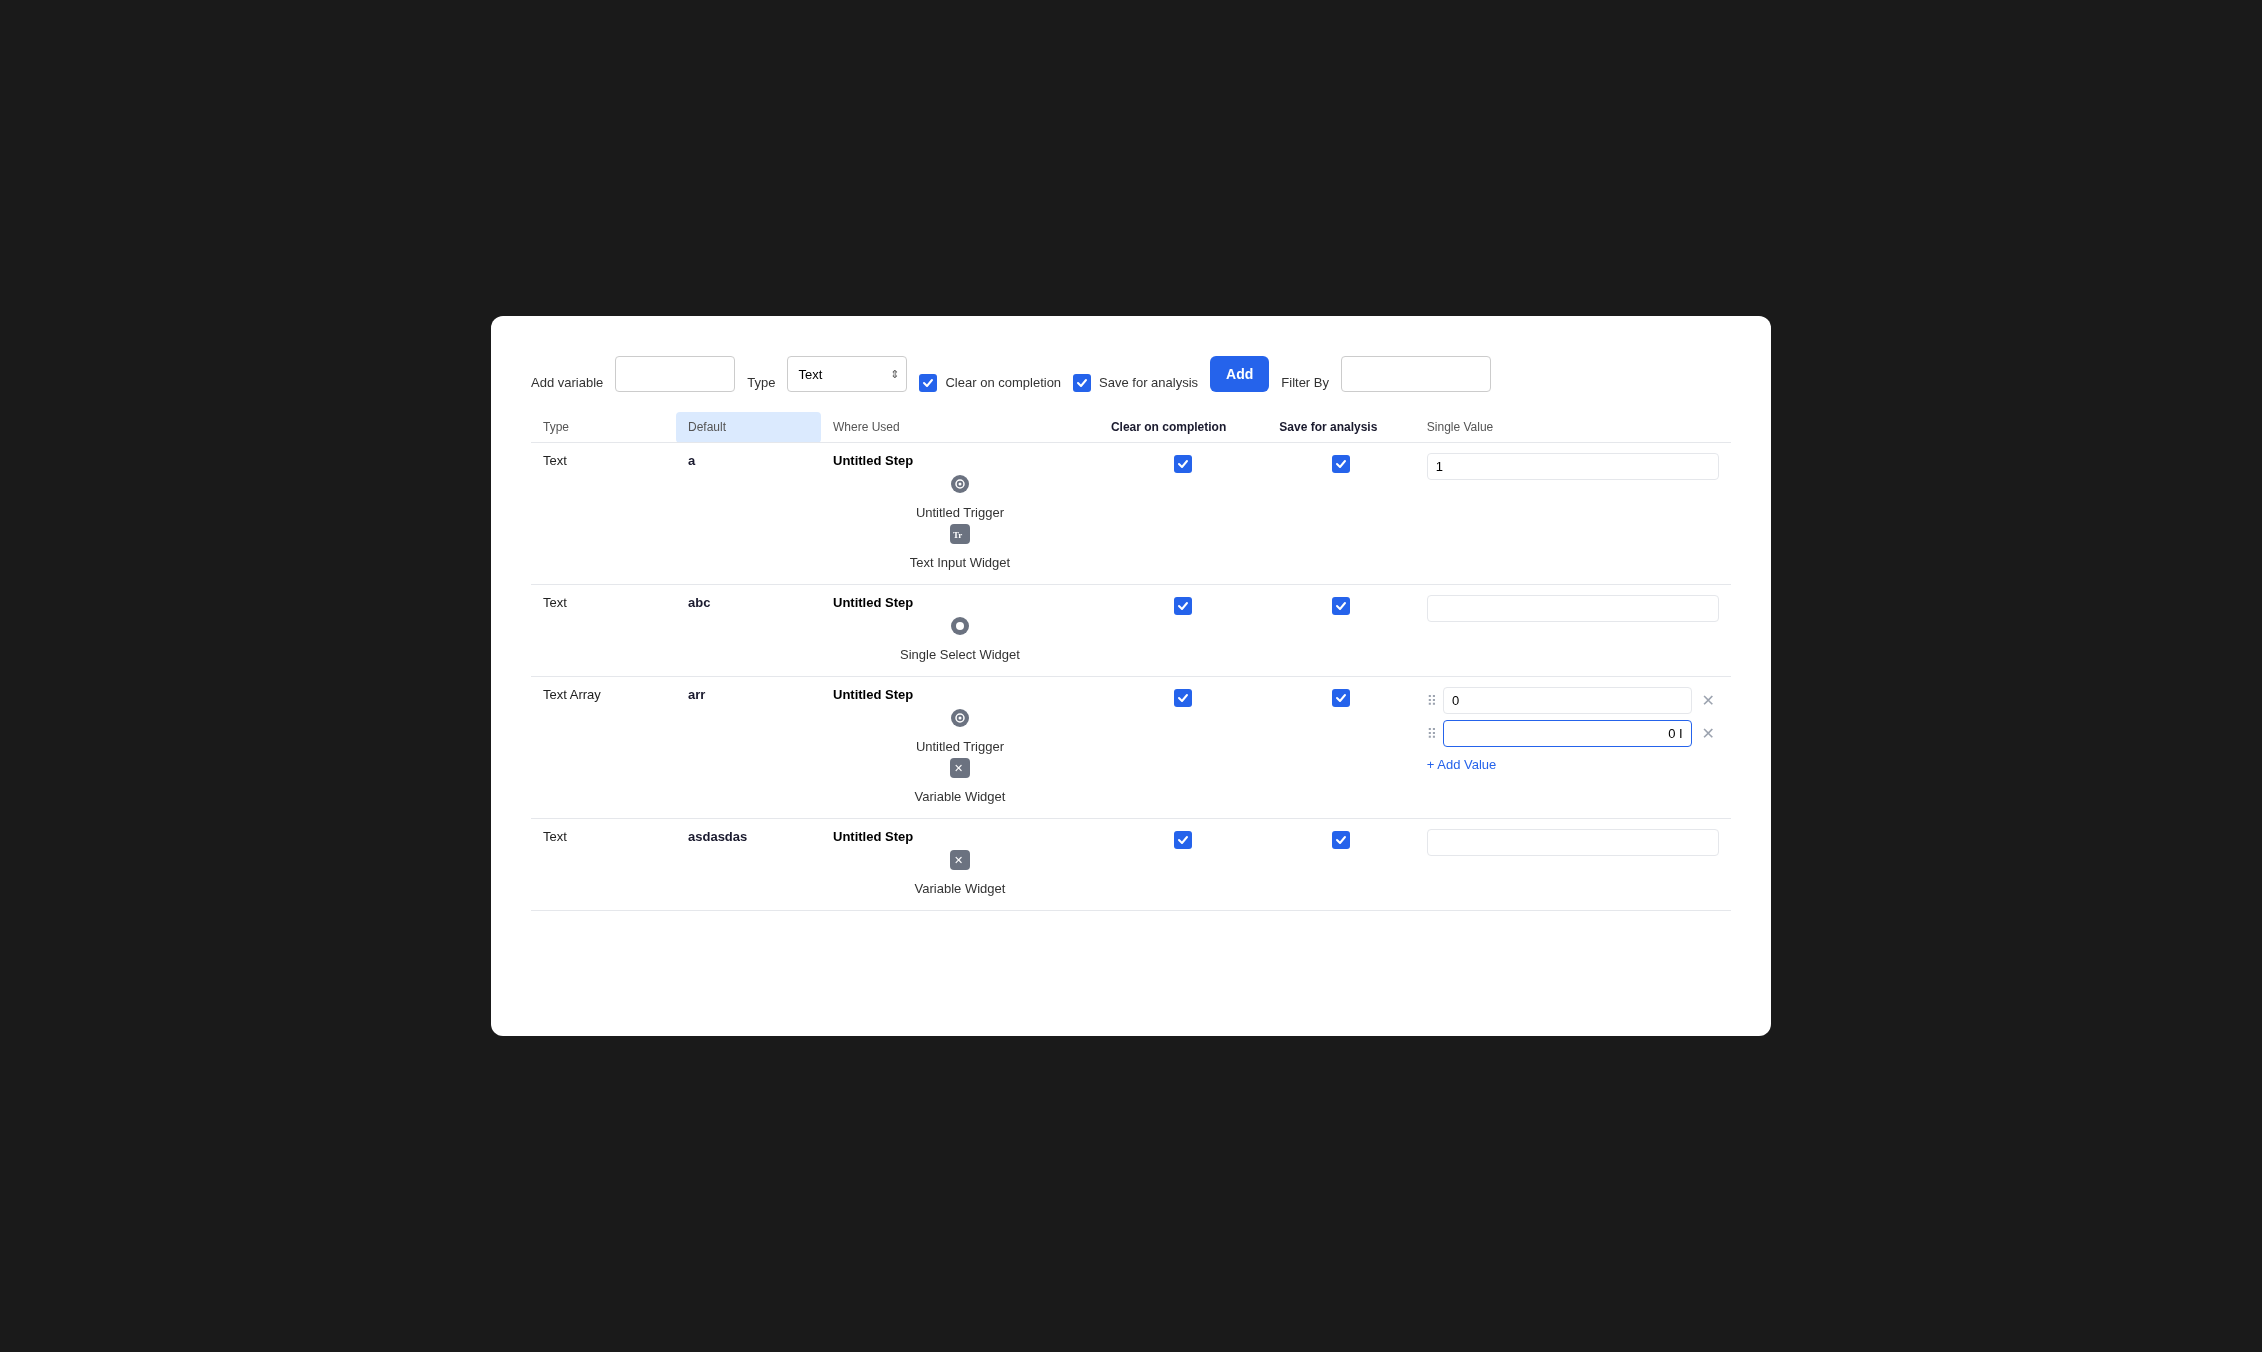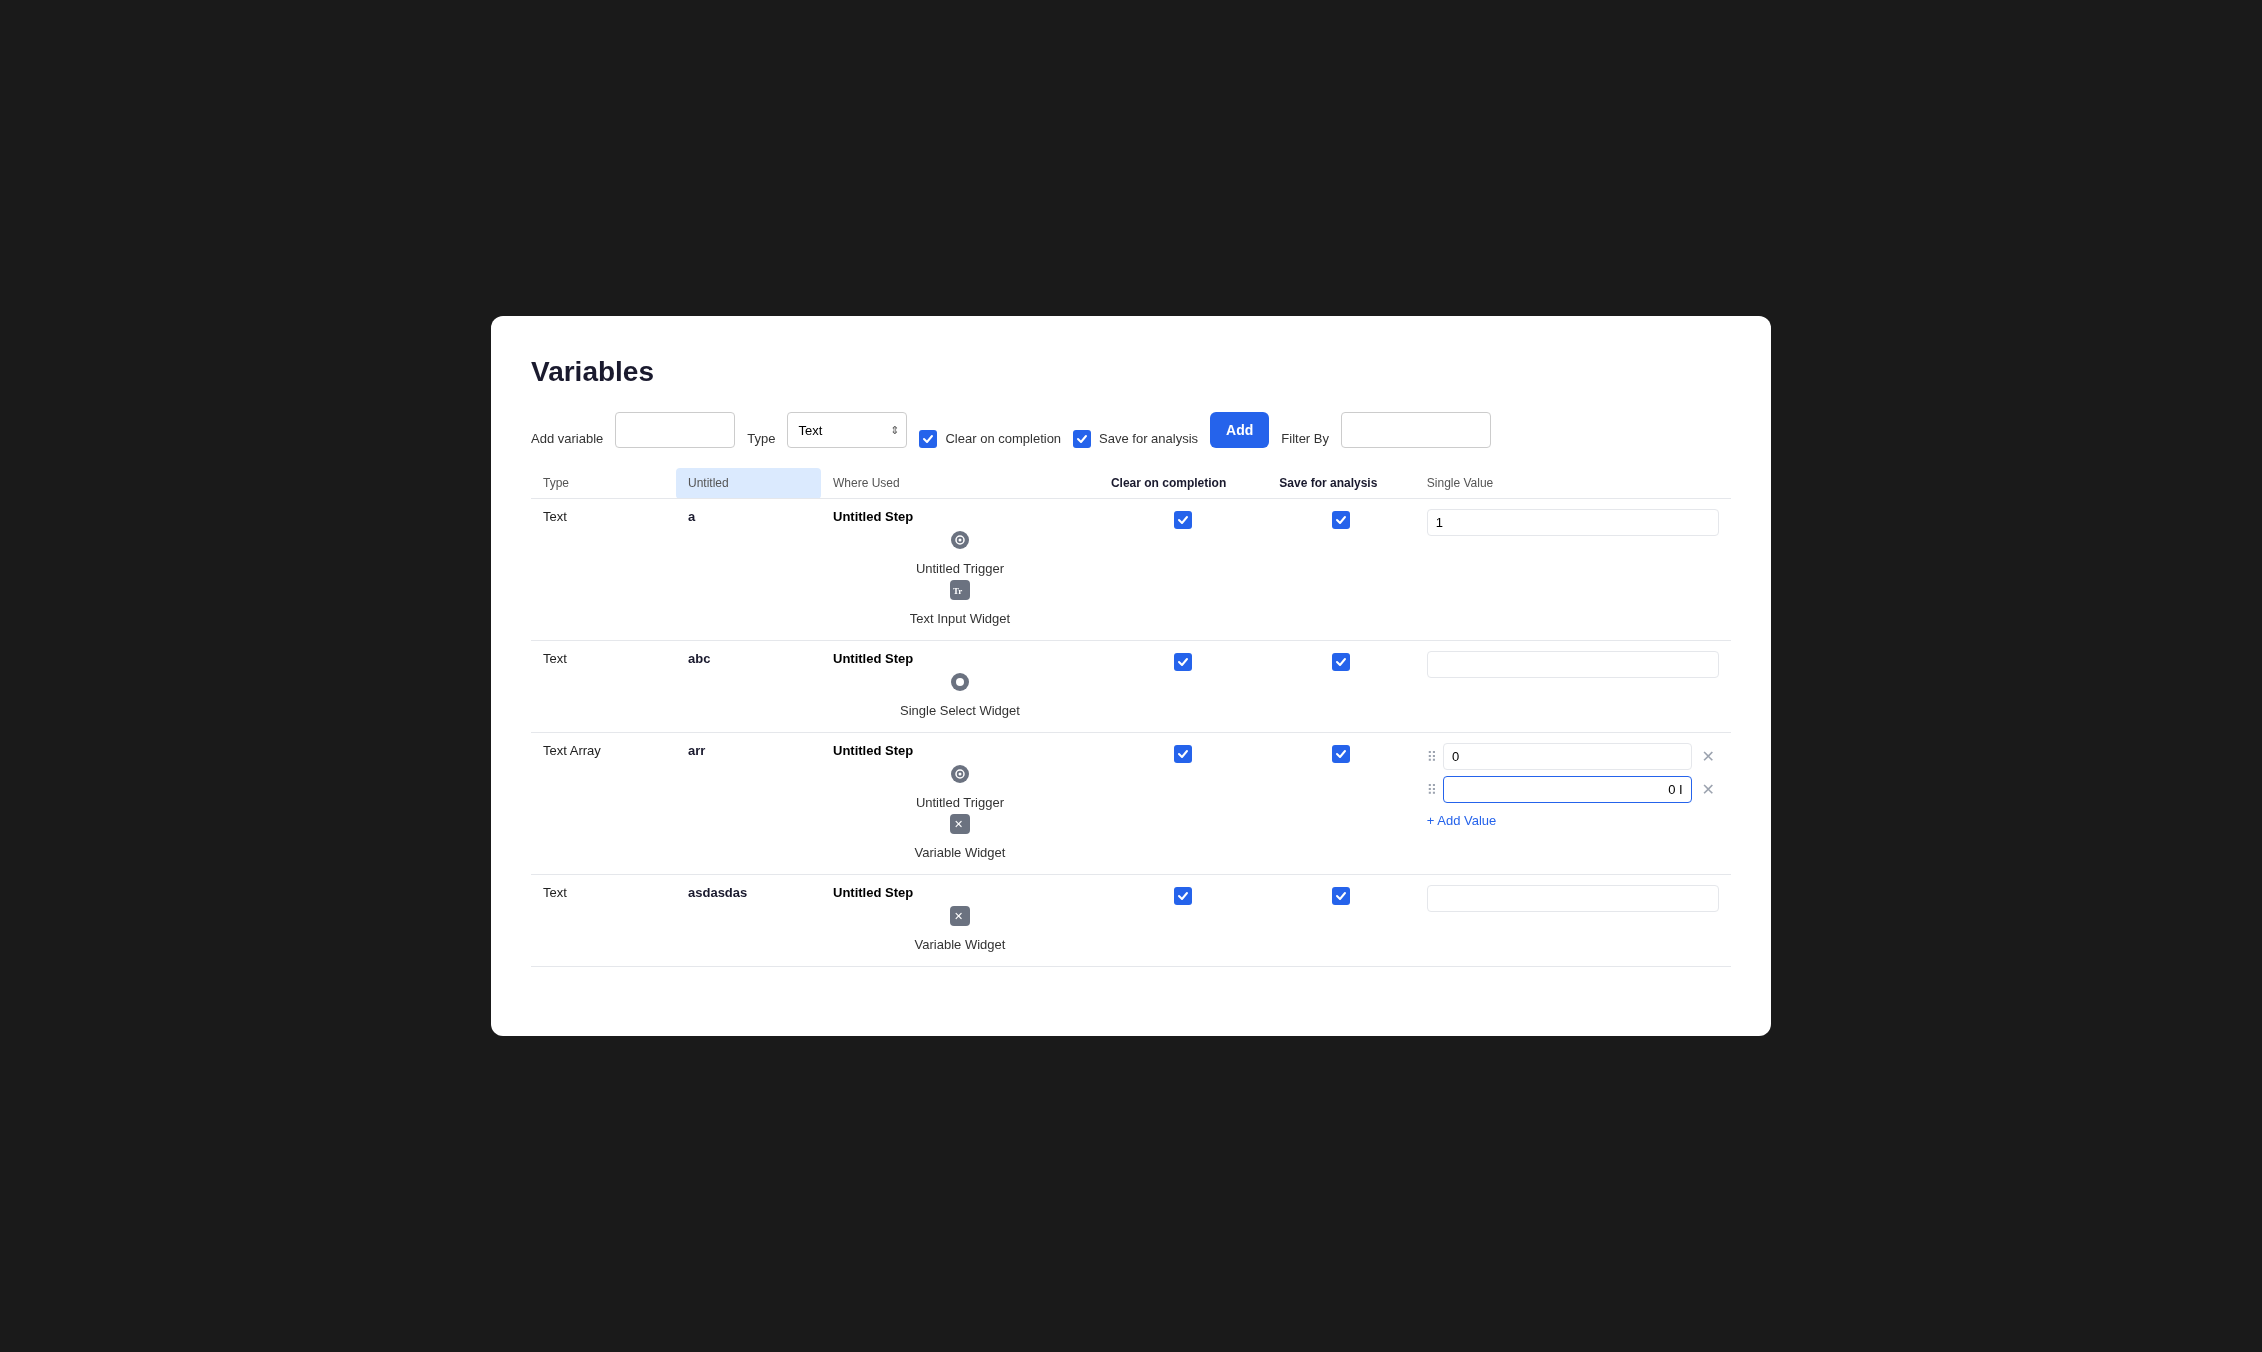"Variables" div.page-title { html: <div>Variables</div> -> none }
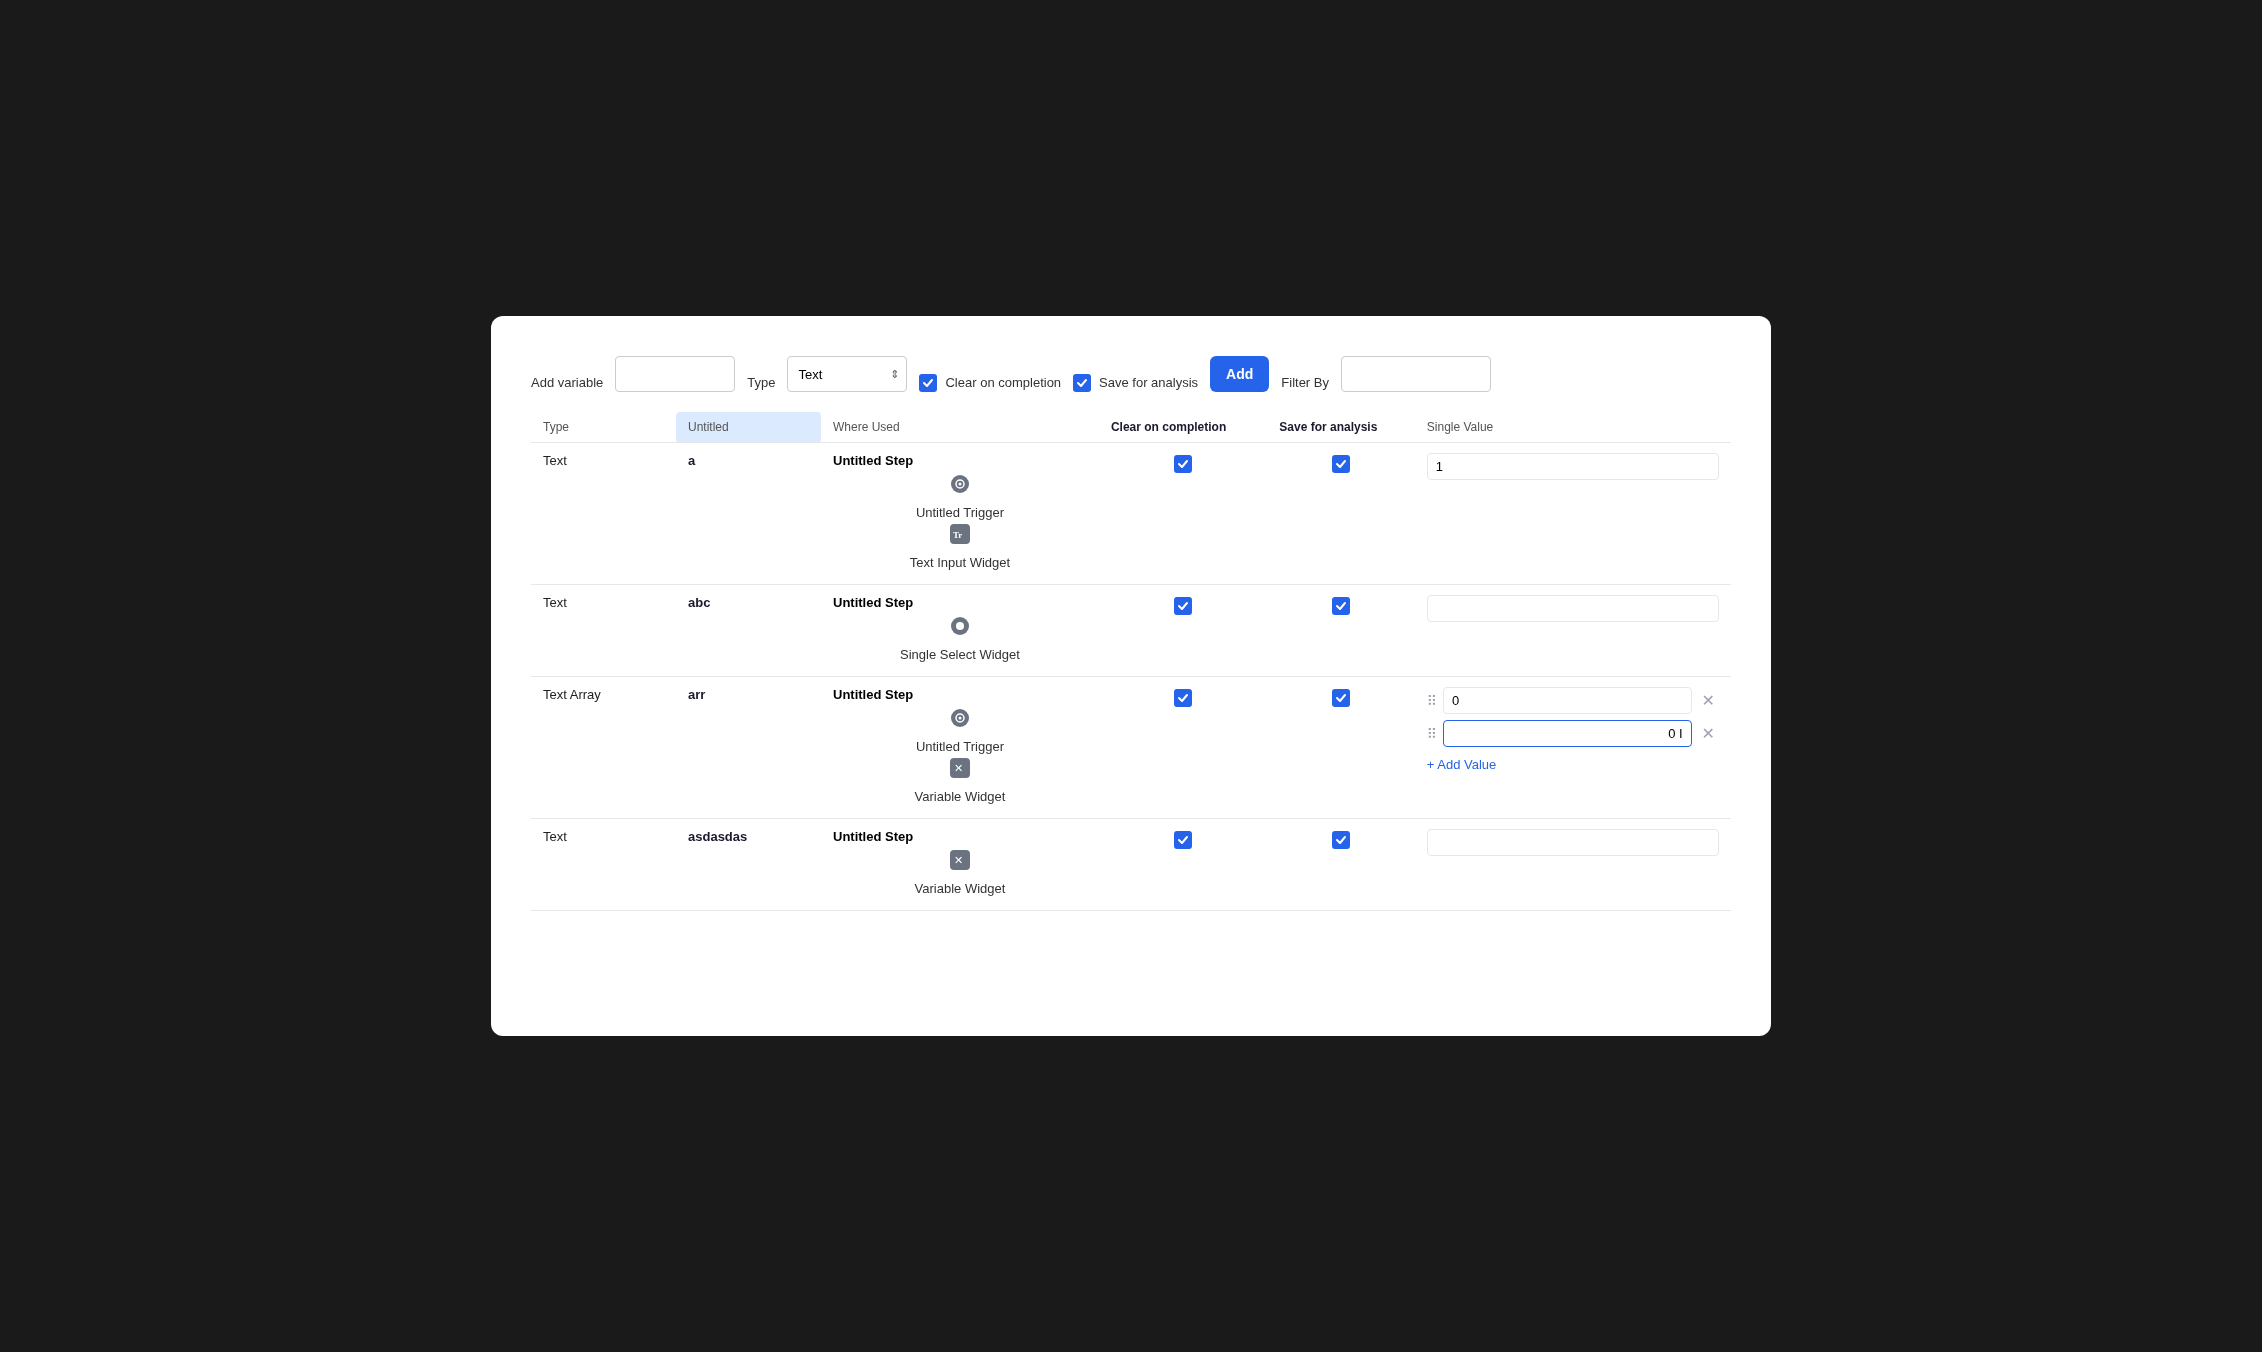"Untitled" th.col-variable { text: Untitled -> Default }
